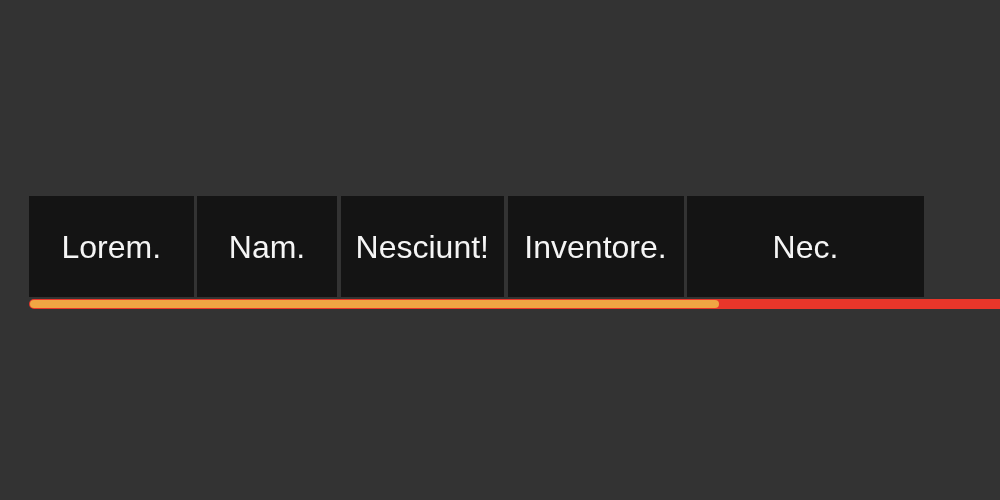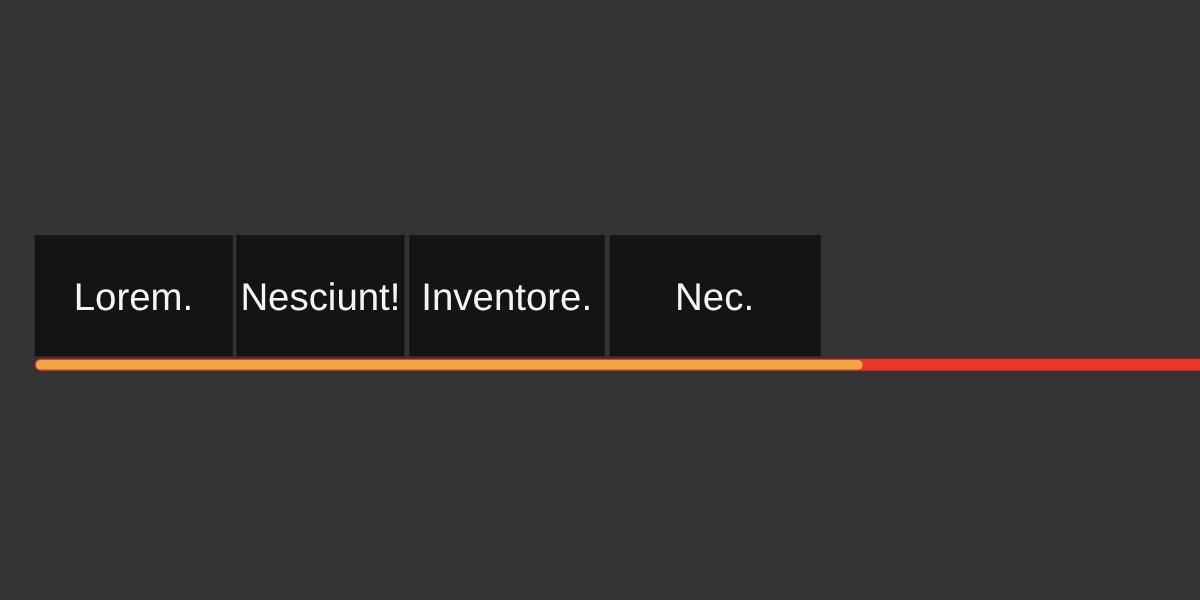"Nam." div.card { html: none -> <div> <span>Nam.</span> </div> }
